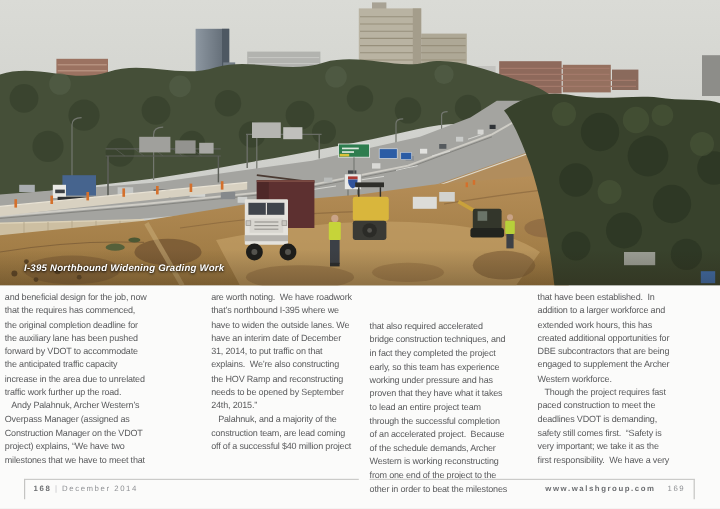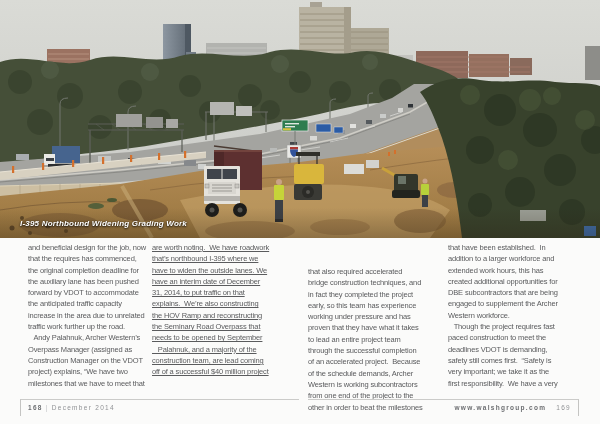"and beneficial design for the" .col-1 { left: 28px -> 4px }
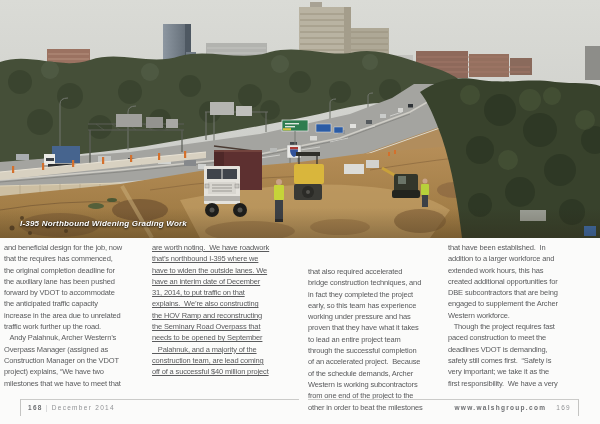"are worth noting. We have" .col-2 { left: 152px -> 176px; text-decoration: underline -> none }
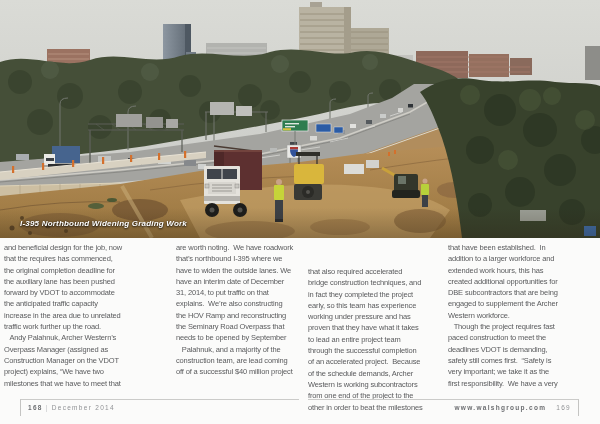"the Seminary Road Overpass that" div.tline { html: <div>the Seminary Road Overpass that</div> -> none }
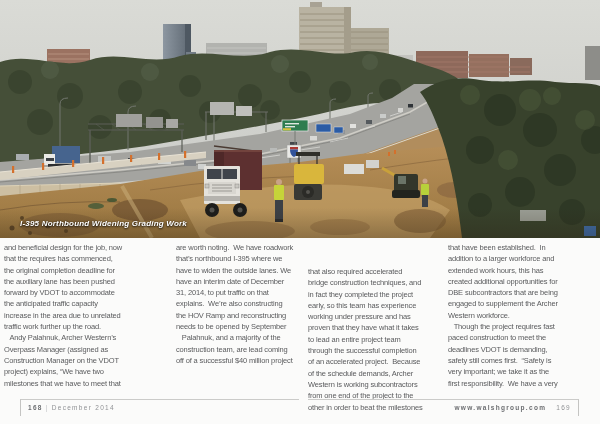"24th, 2015.”" div.tline { html: none -> <div>24th, 2015.”</div> }
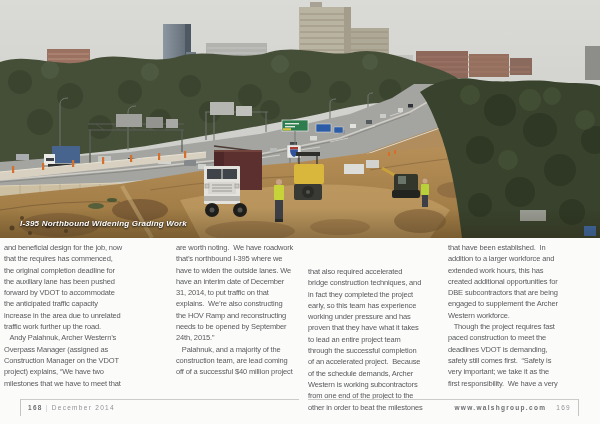"Western is working subcontractors" div.tline { text: subcontractors -> reconstructing }
